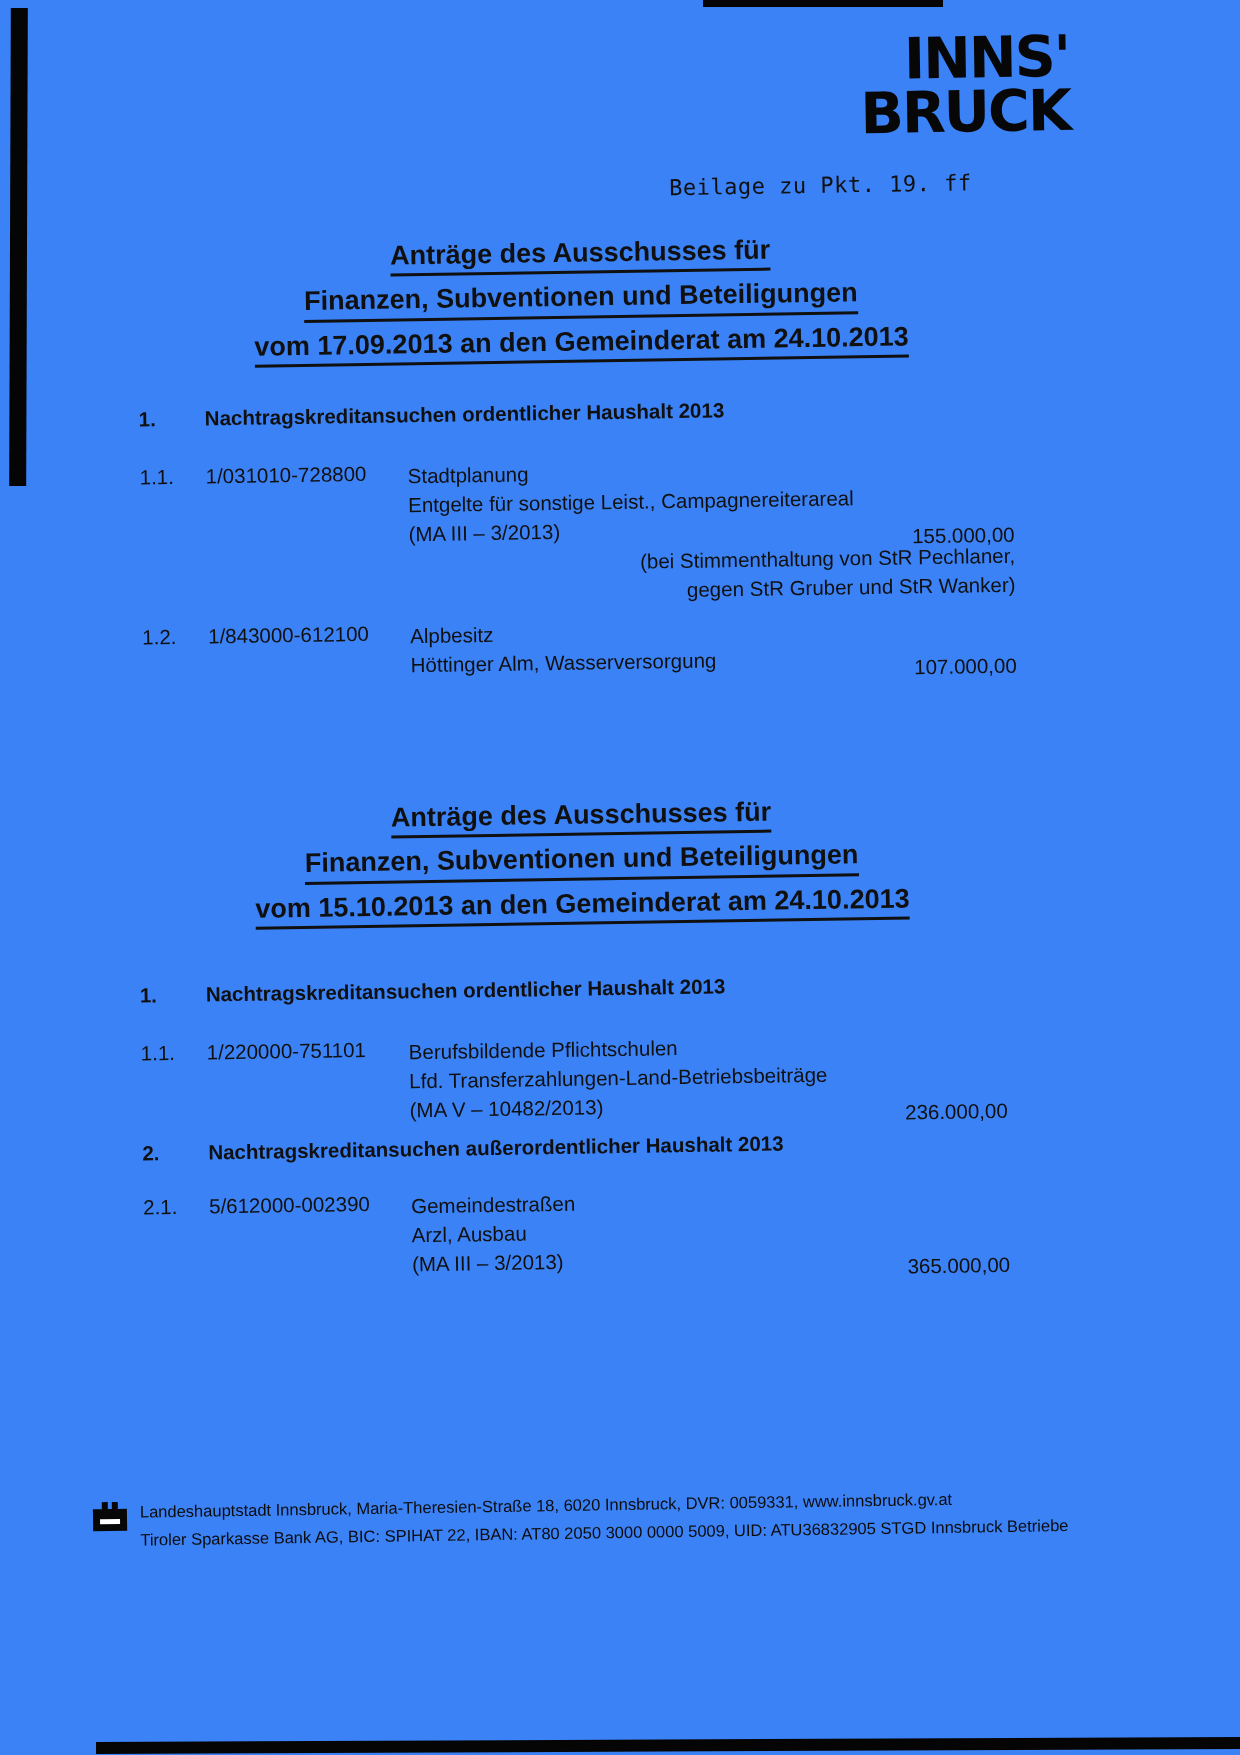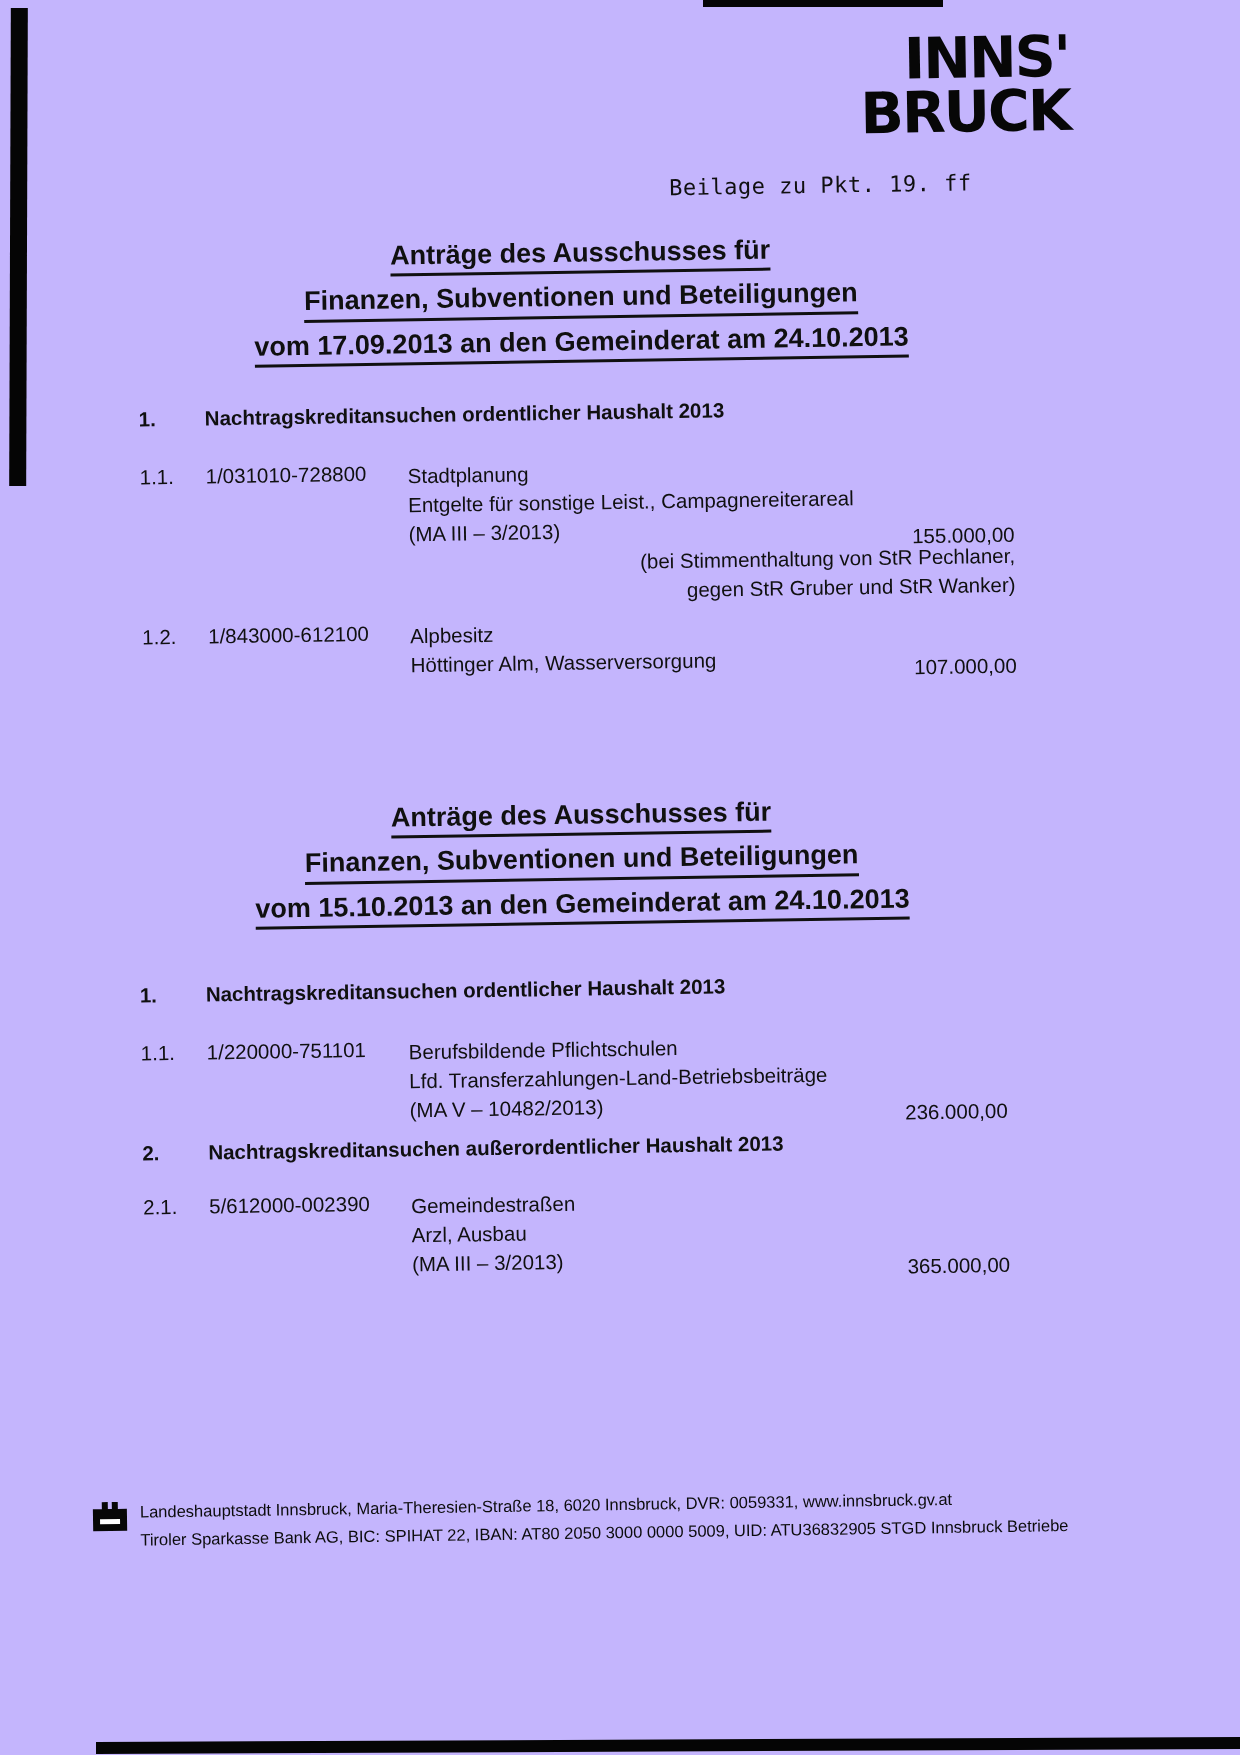"INNS'" .page { background: #c4b5fd -> #3b82f6 }
